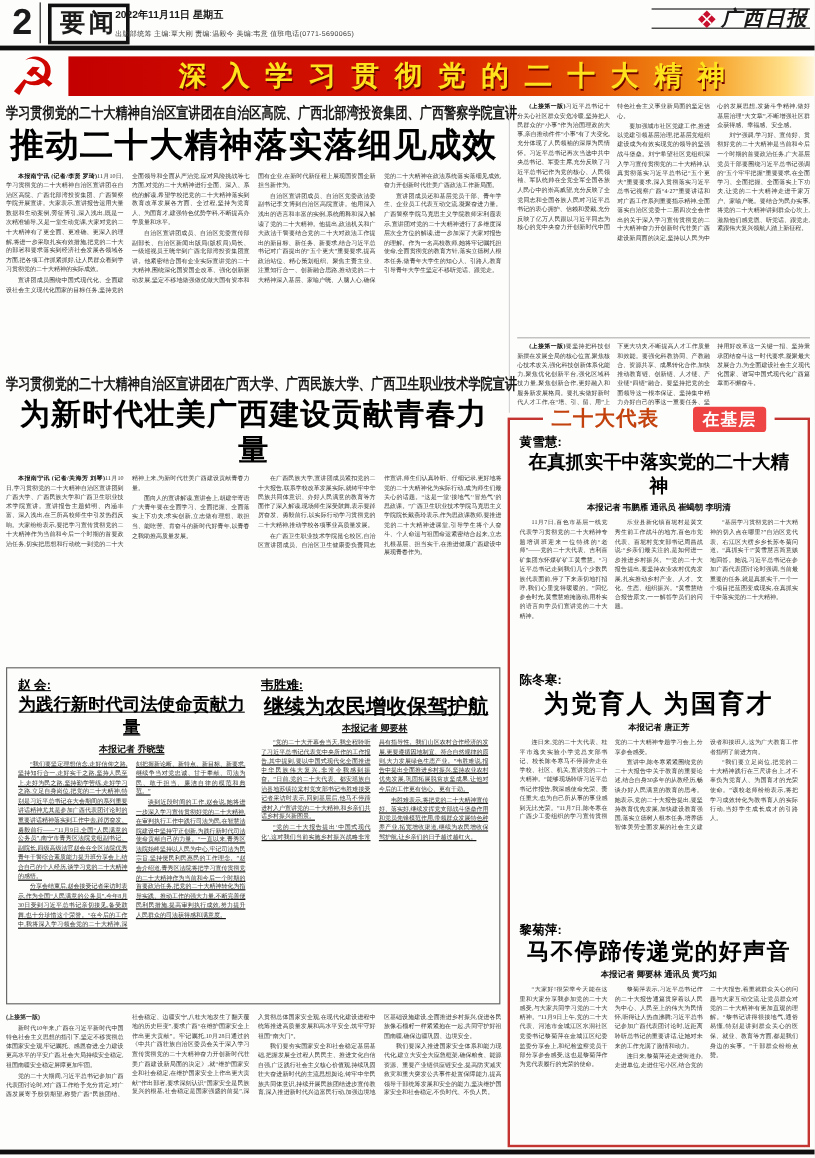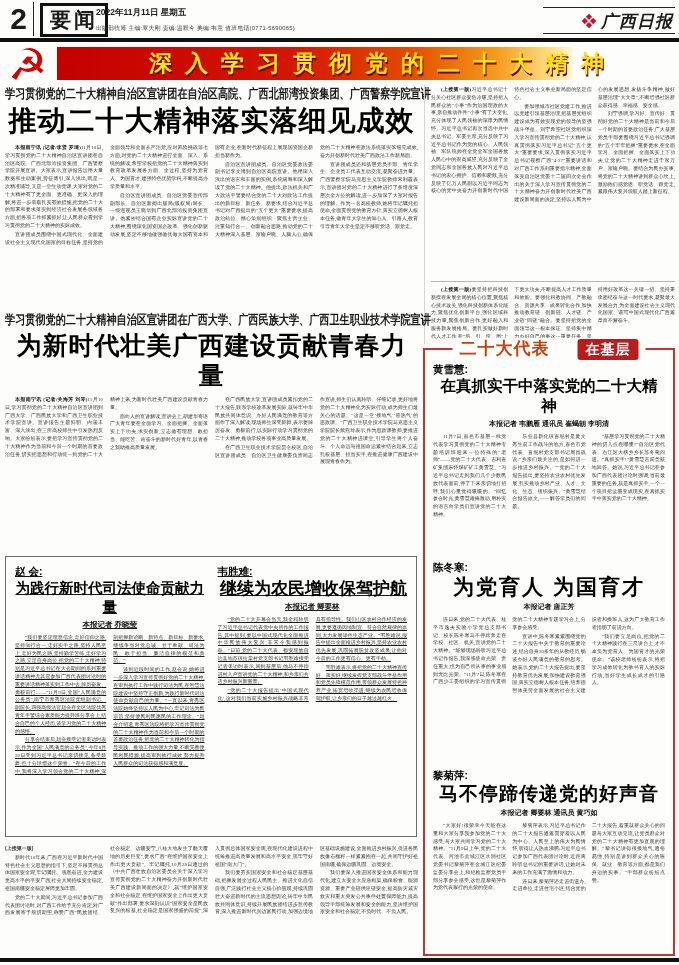"广西日报" .mast { height: 27px -> 17px }
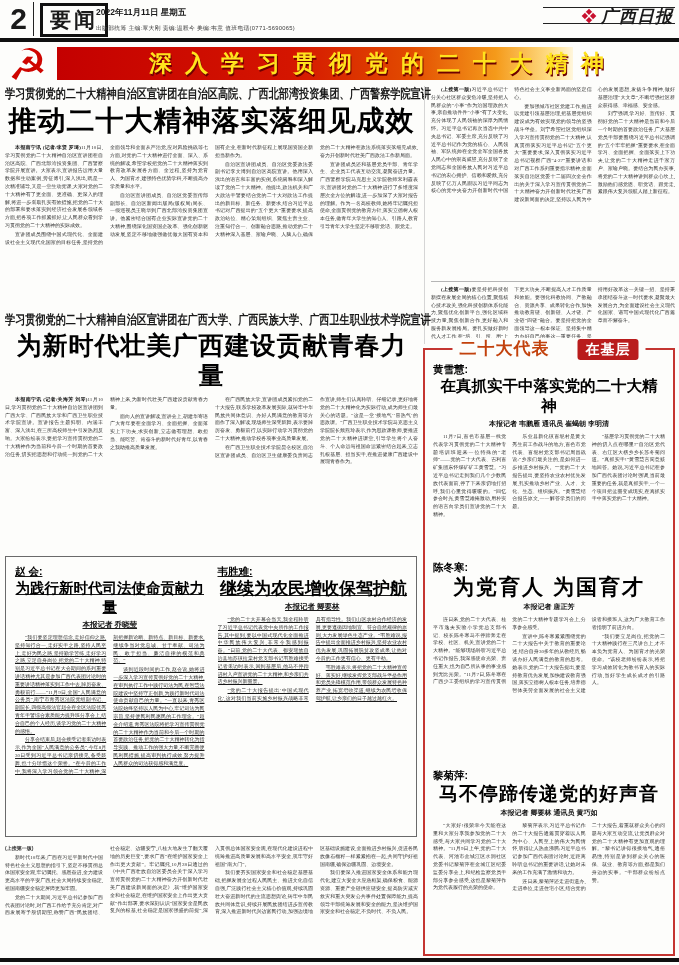"深入学习贯彻党的二十大精神" .redbar { width: 516px -> 622px }
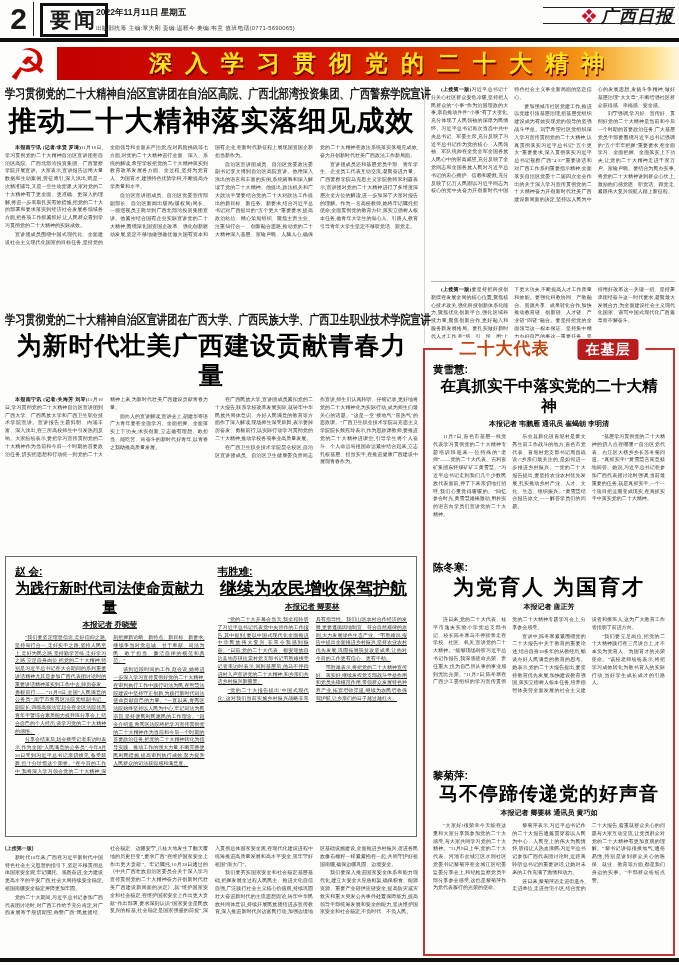"在基层" .badge .bsub { background: #b91c1c -> #ef4444 }
